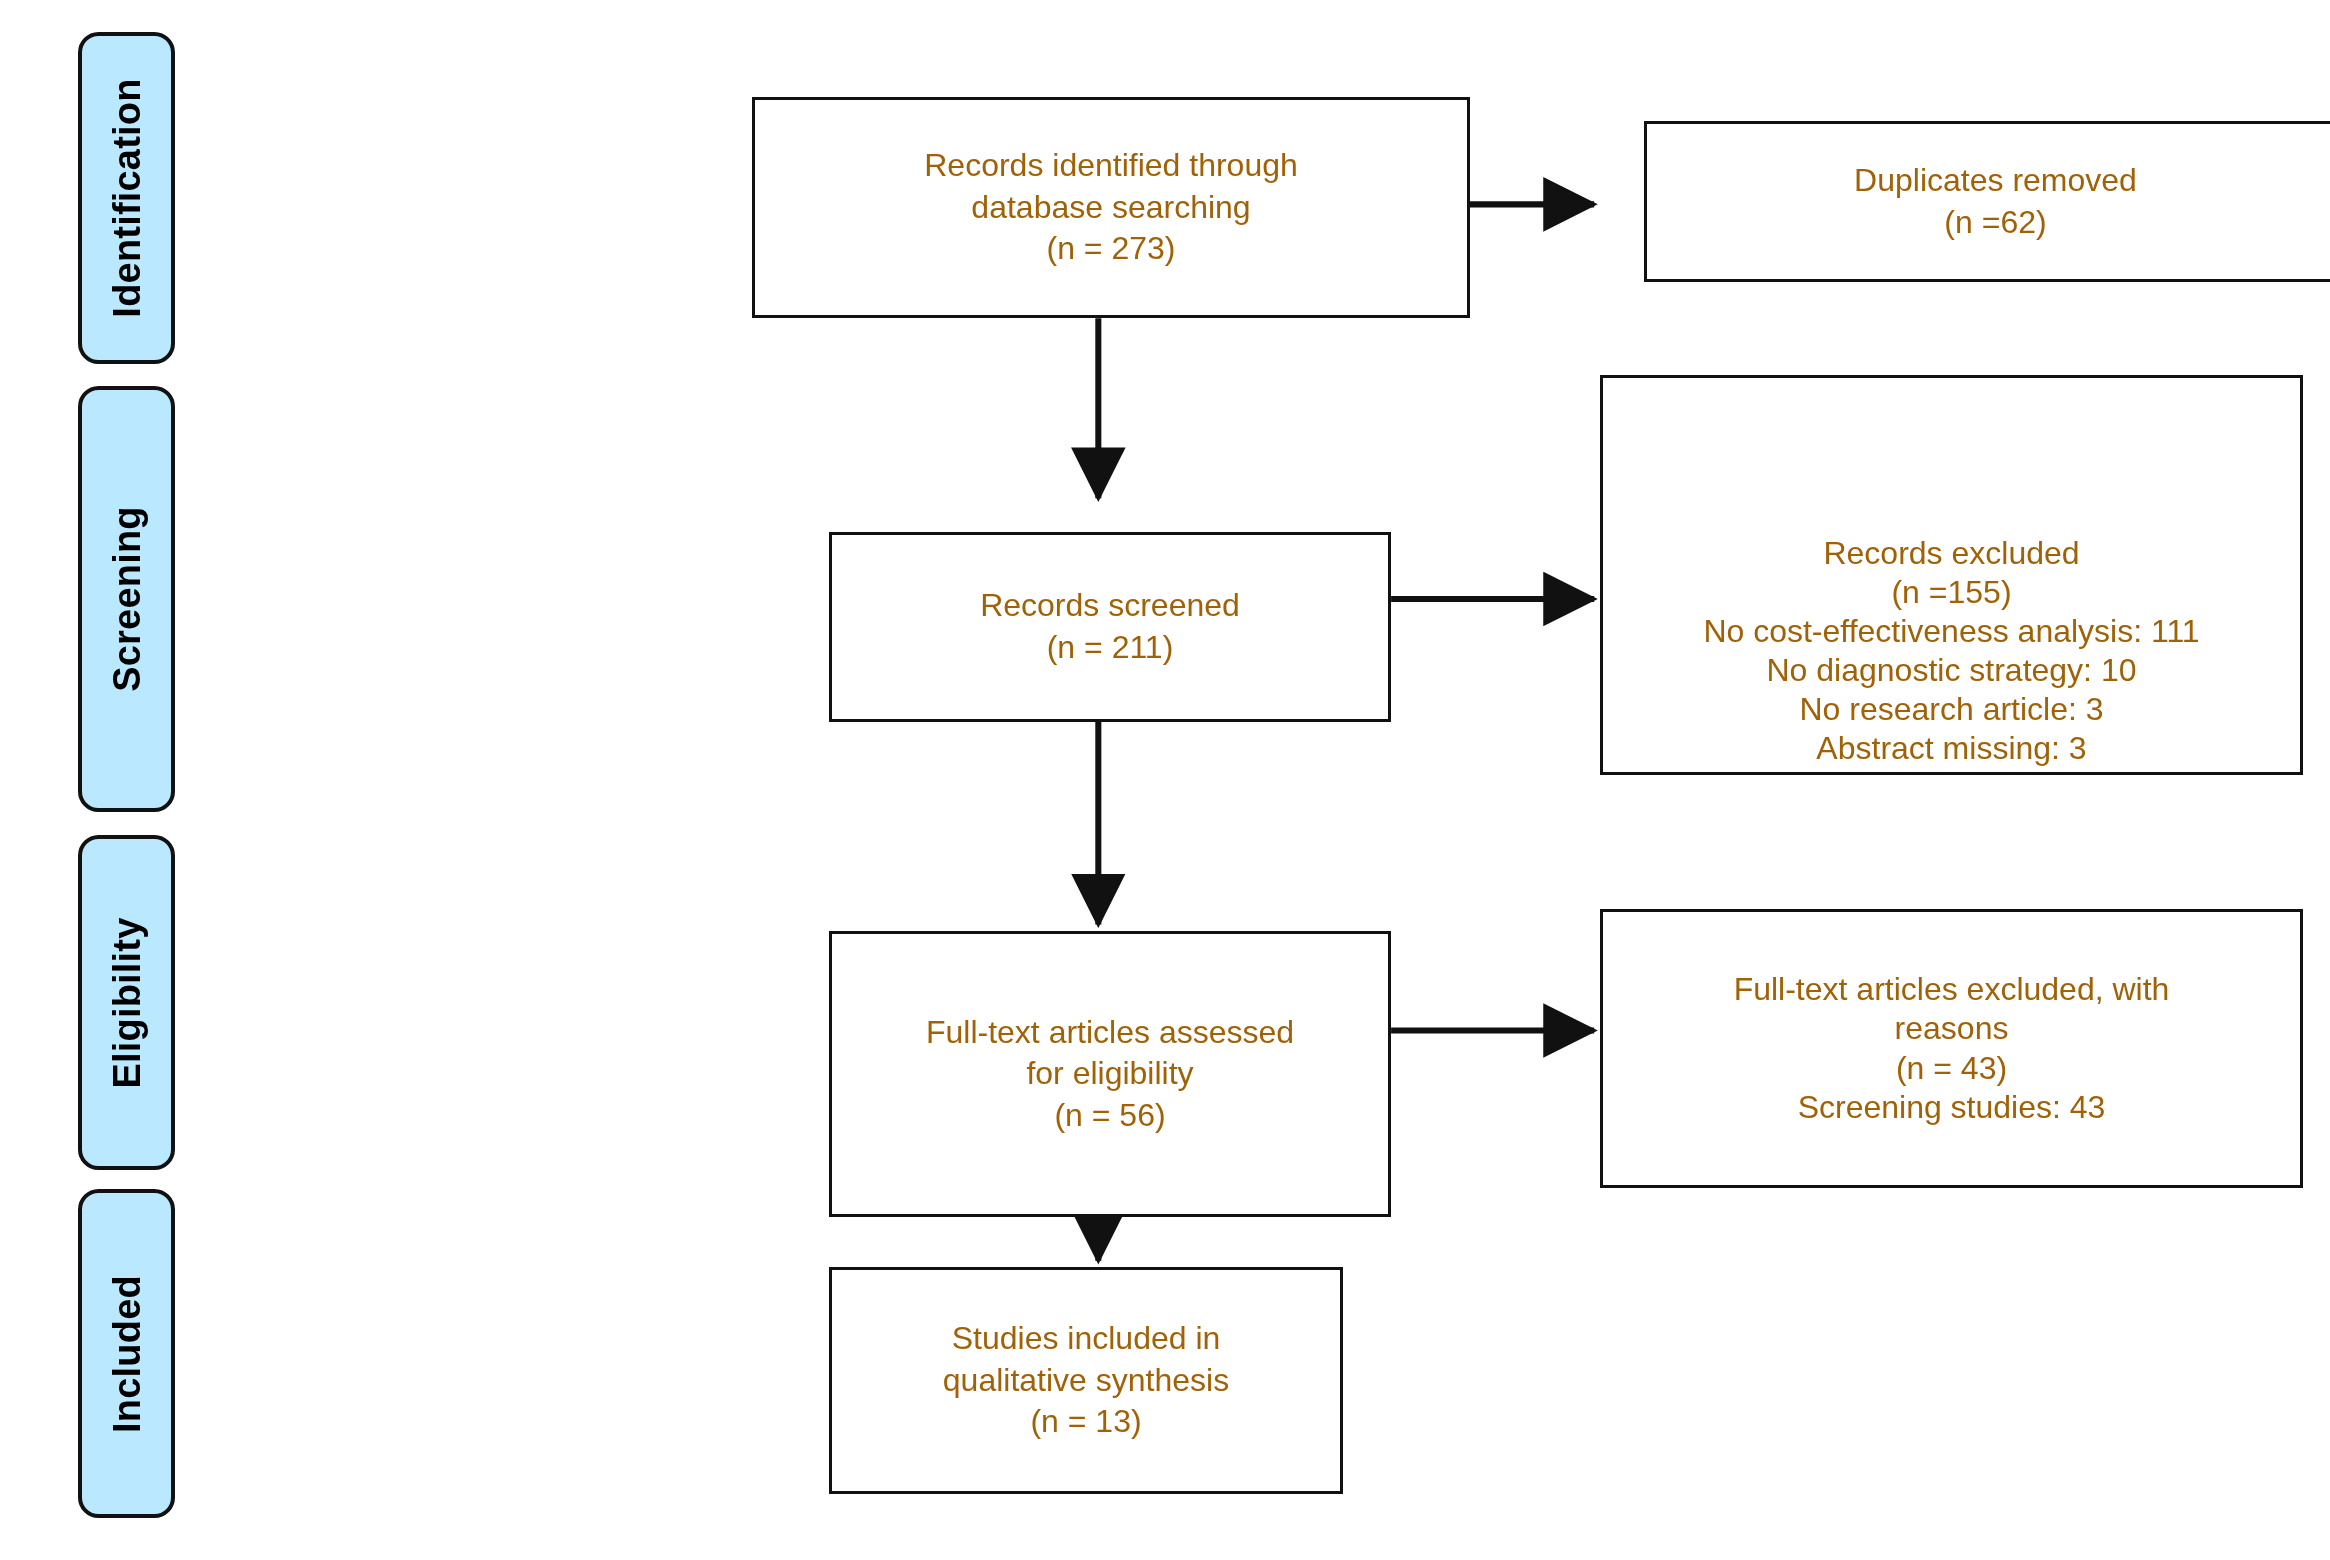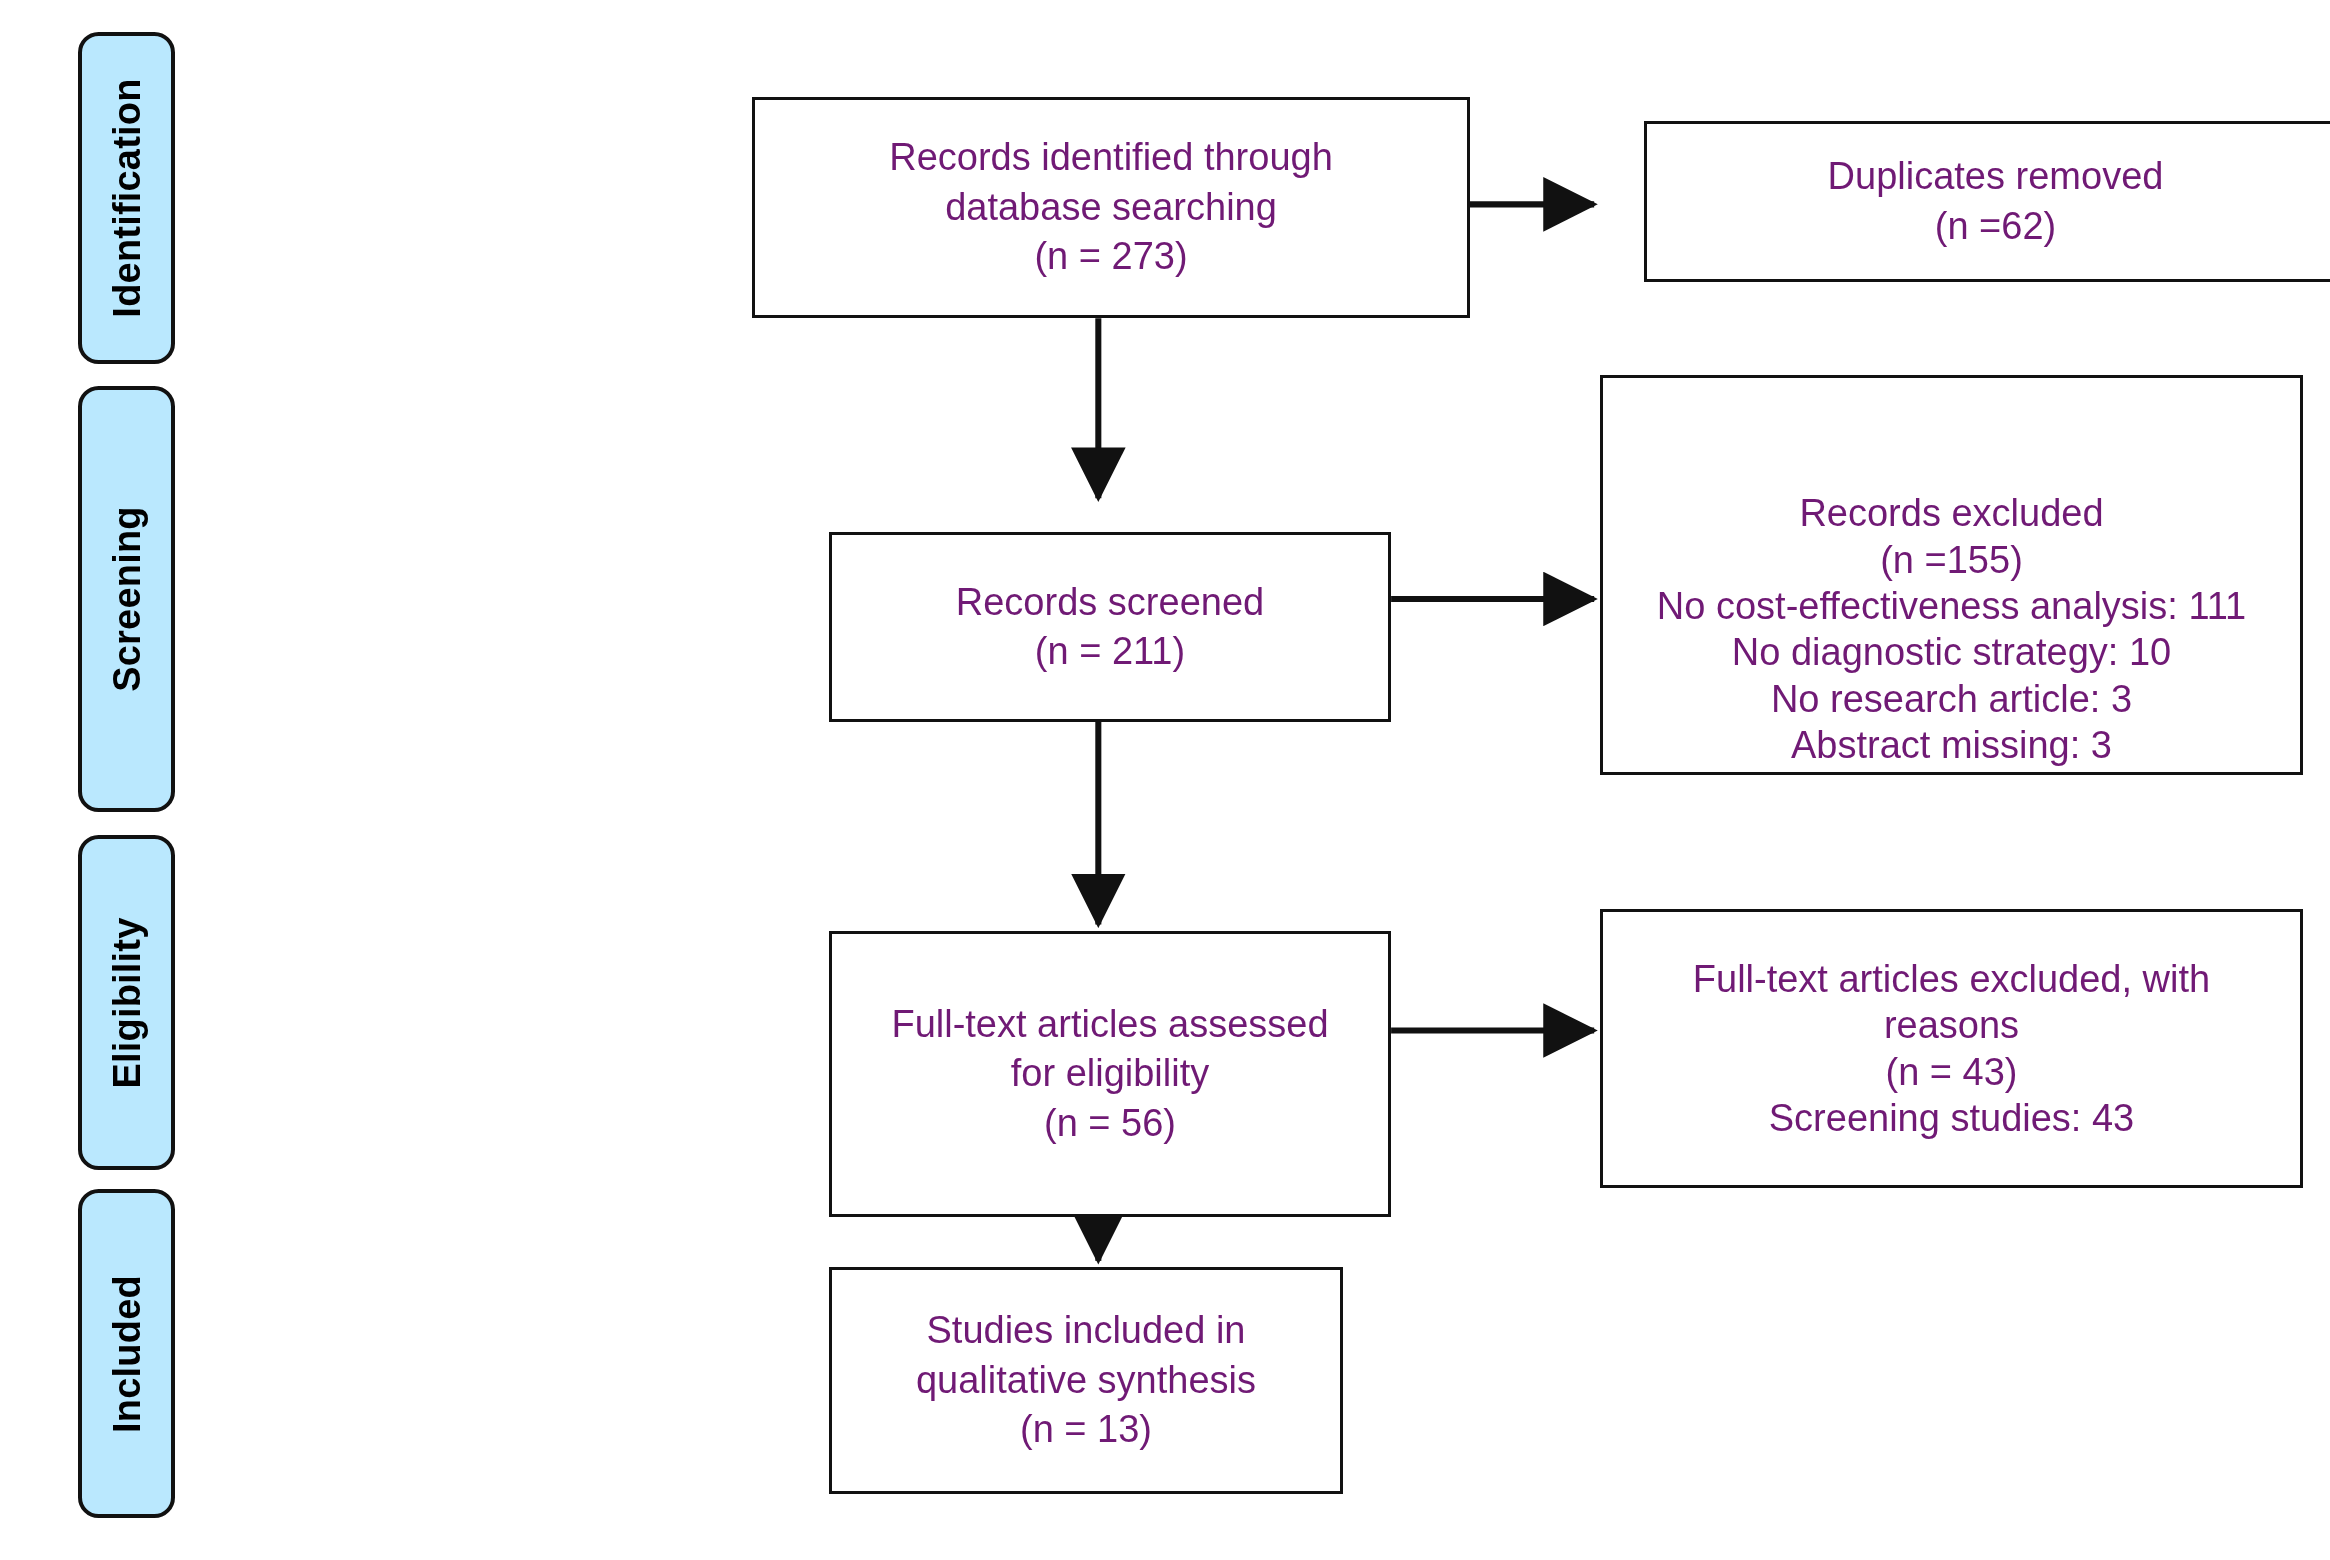"Records identified through" .flow-line { color: #701a75 -> #a16207; font-size: 38px -> 32px }
